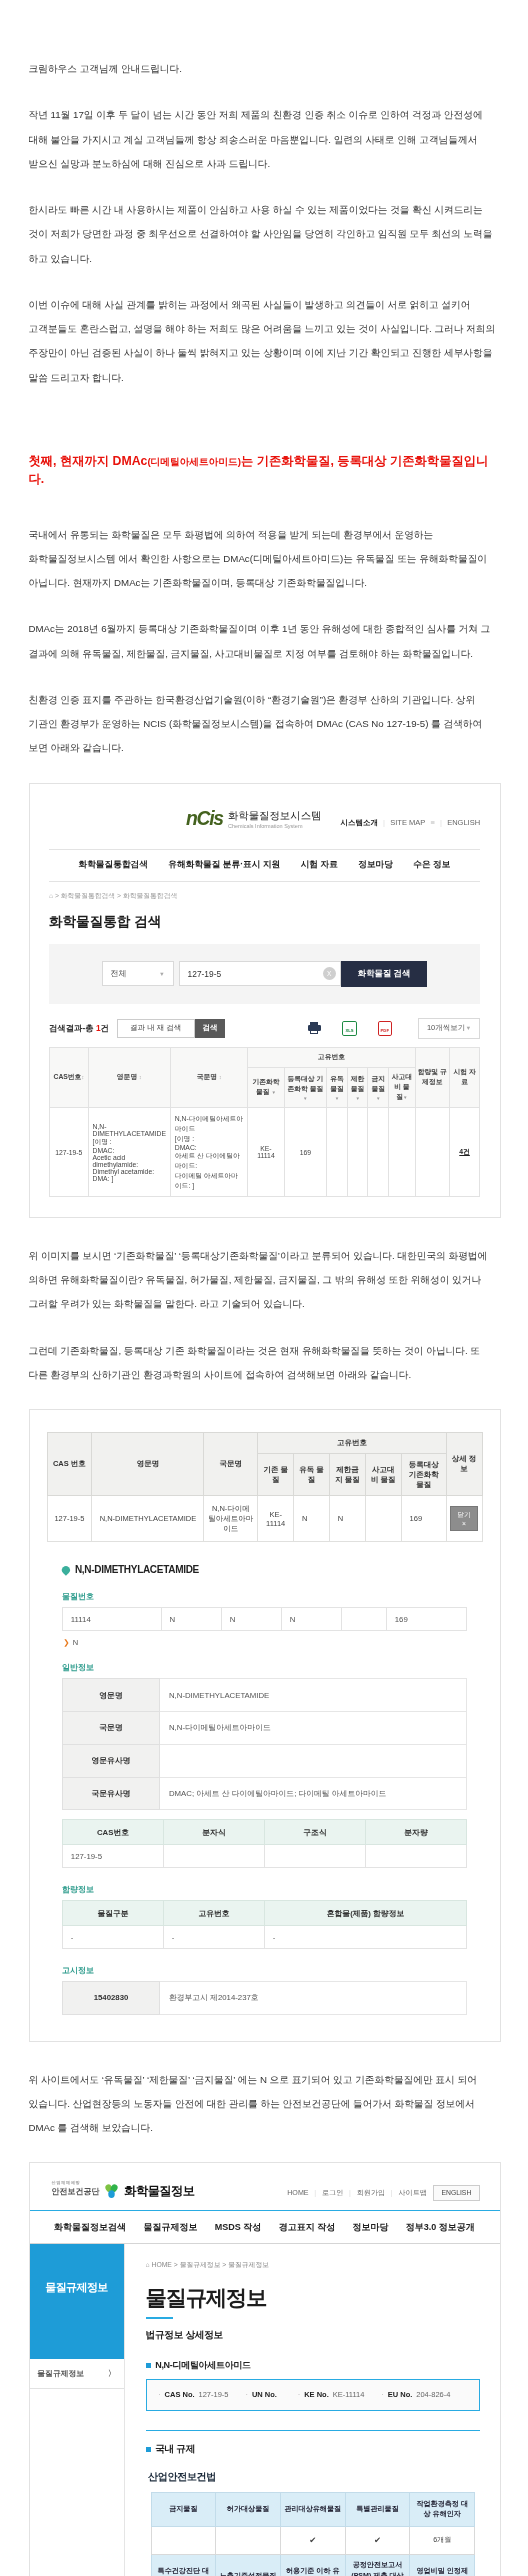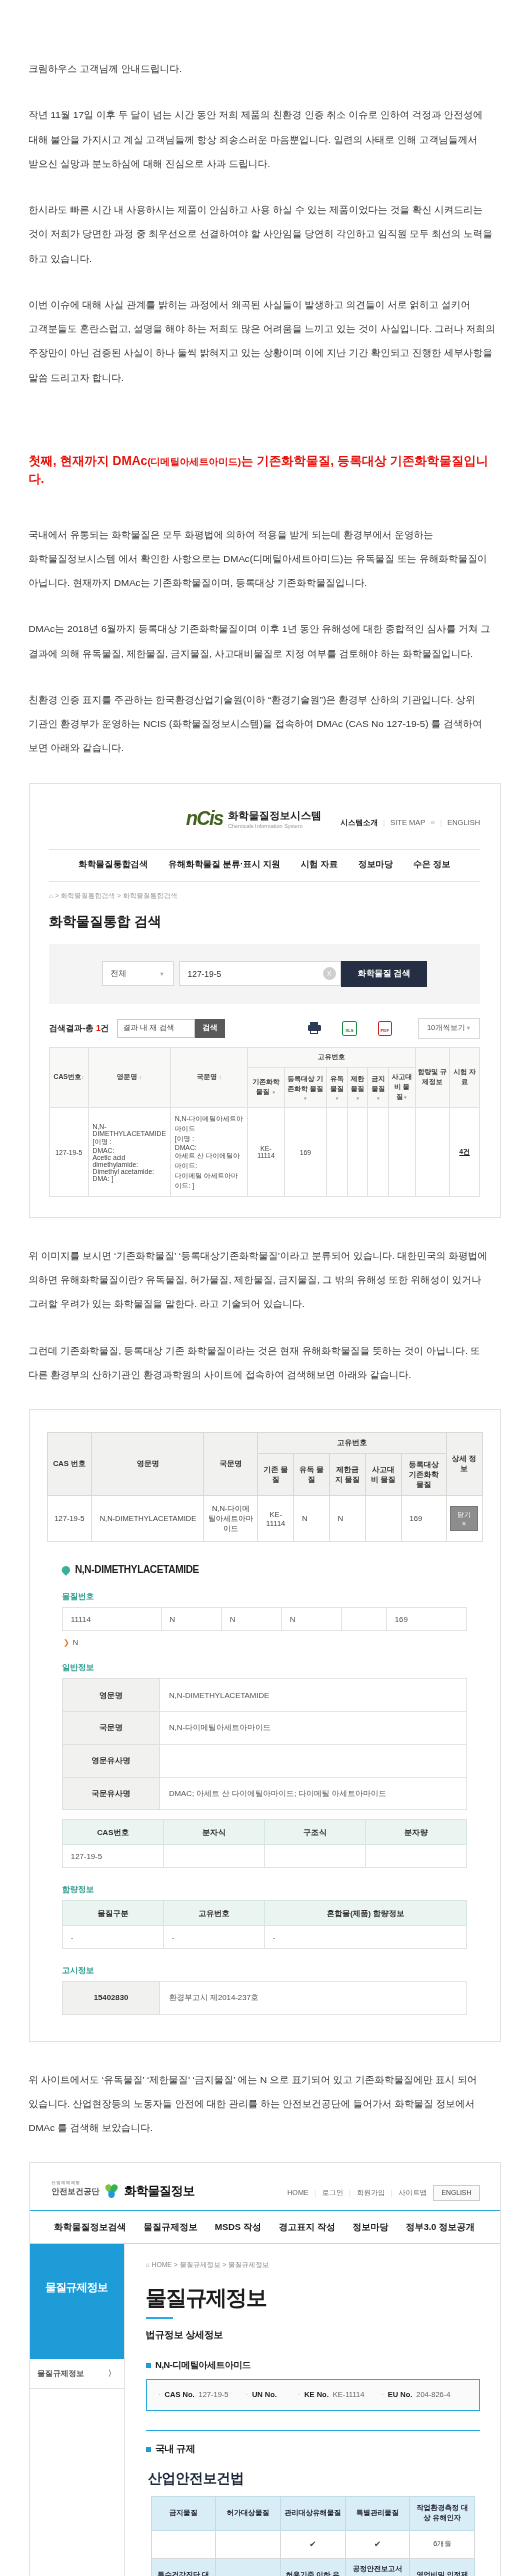"화학물질정보시스템" .ncis-logo-text .t1 { font-weight: bold -> normal }
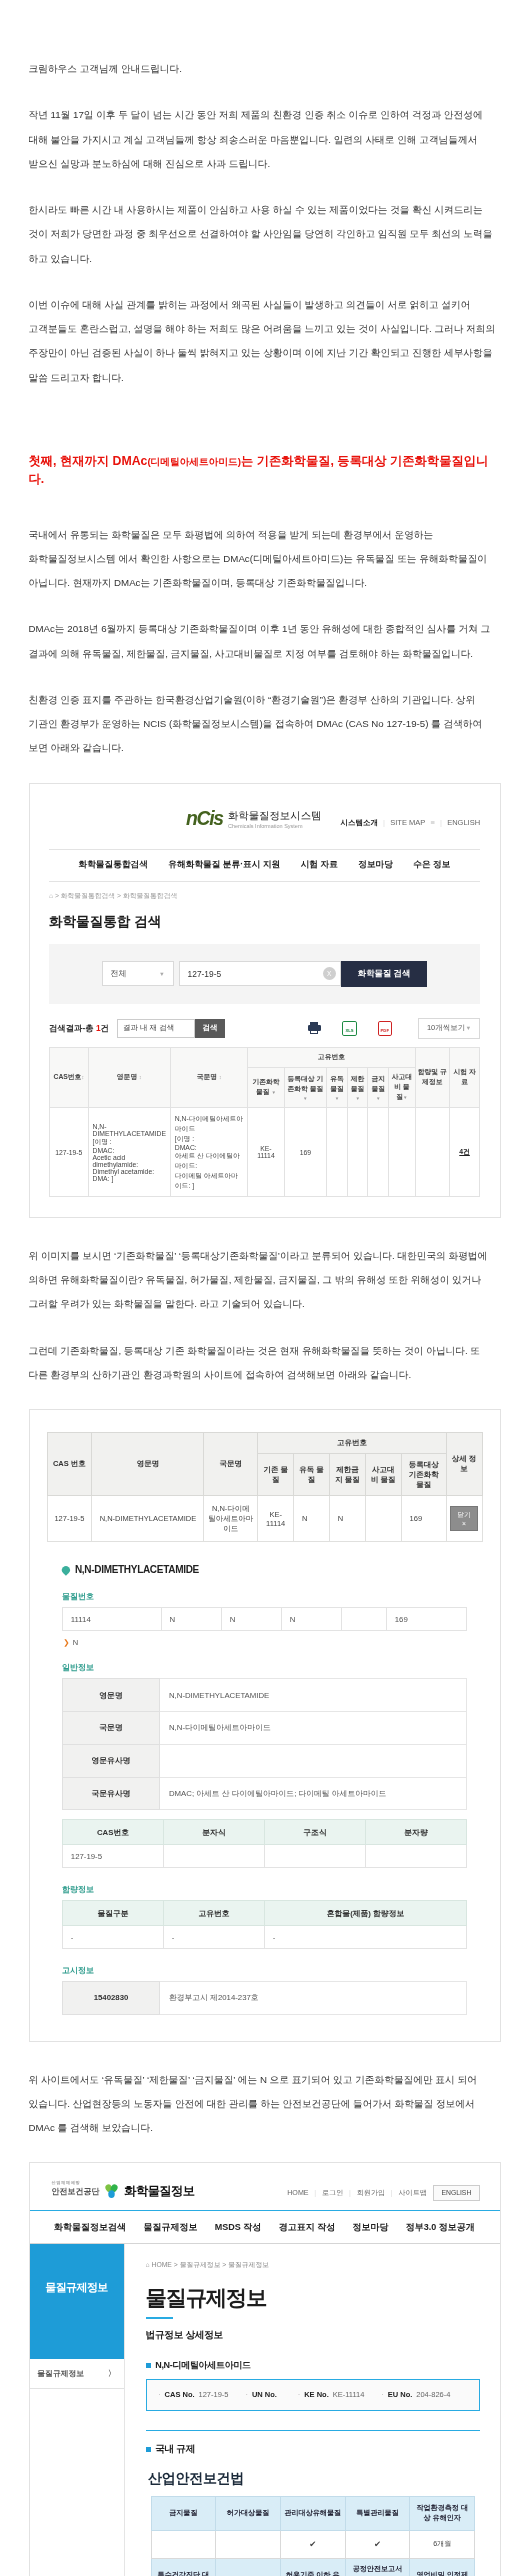"결과 내 재 검색" .refine-input { text-align: none -> center }
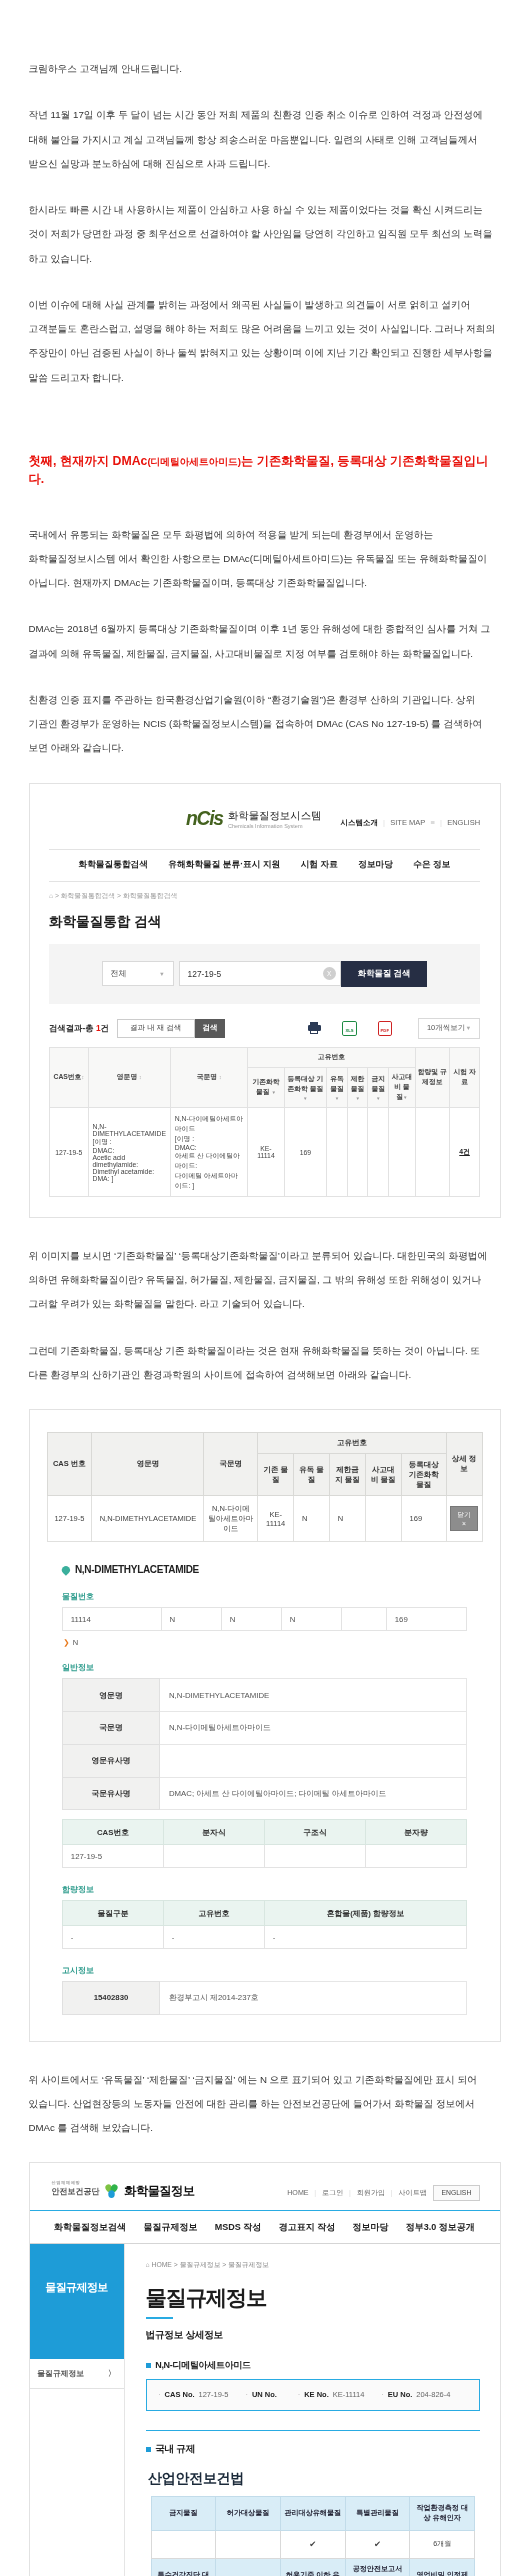"산업안전보건법" .law-label { font-size: 14px -> 10px }
